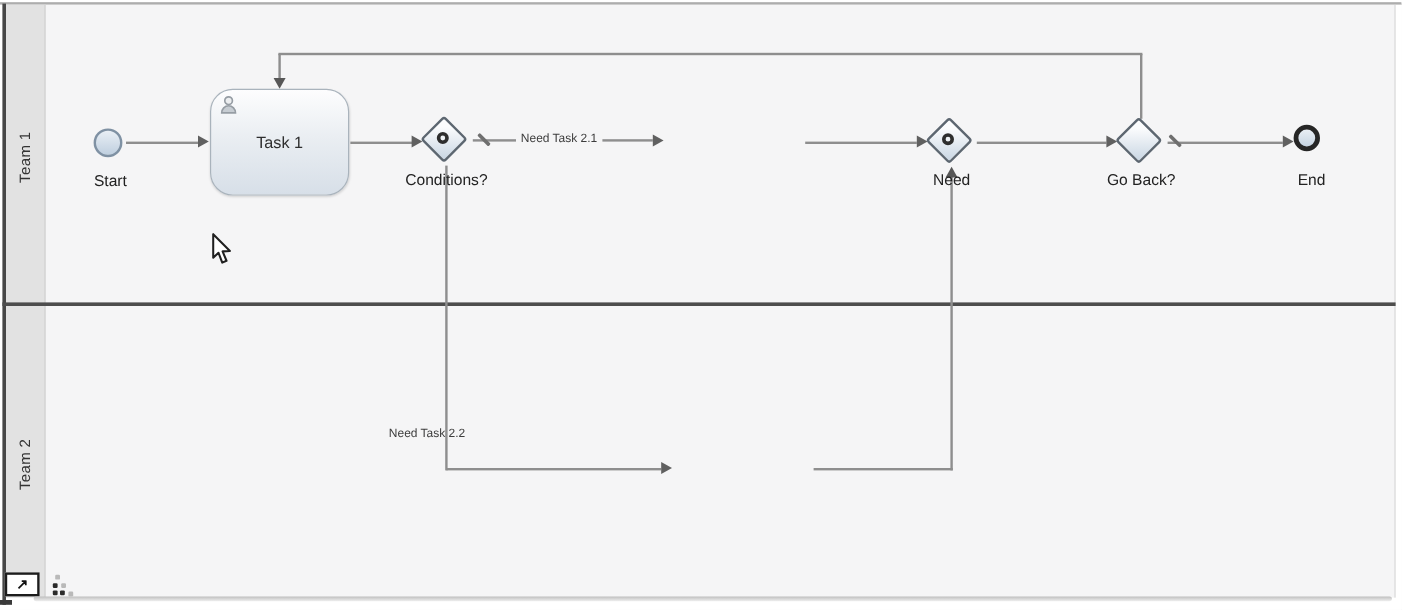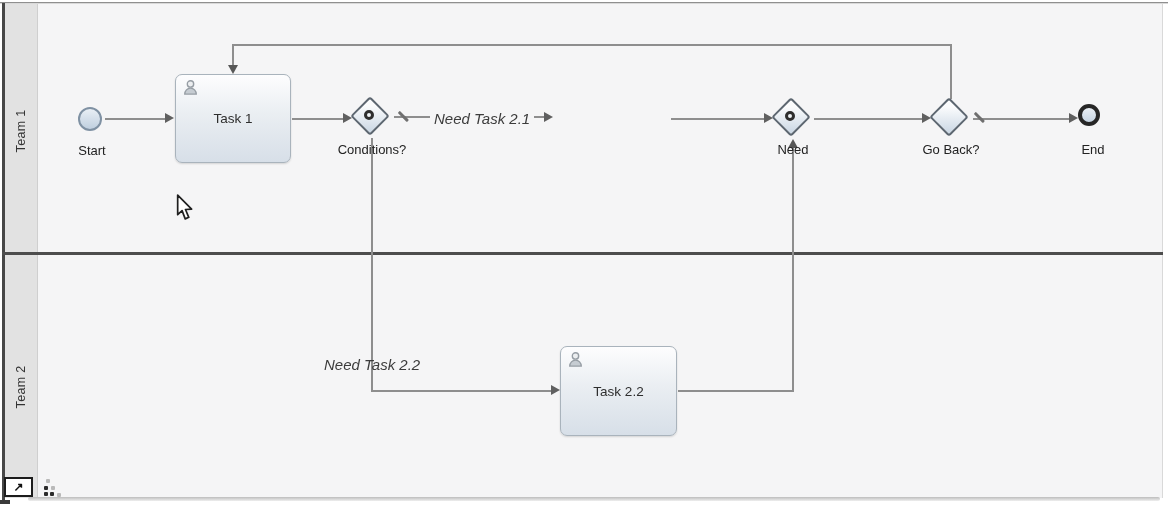"Task 1" .task { border-radius: 7px -> 19px }
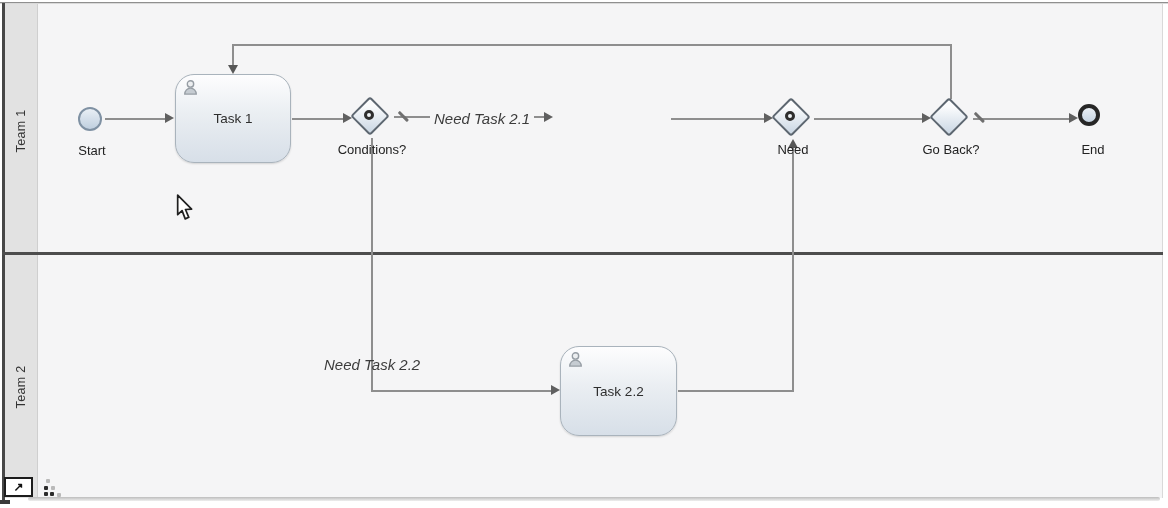"Need Task 2.1" .edge-label { font-size: 15px -> 10px; font-style: italic -> none }
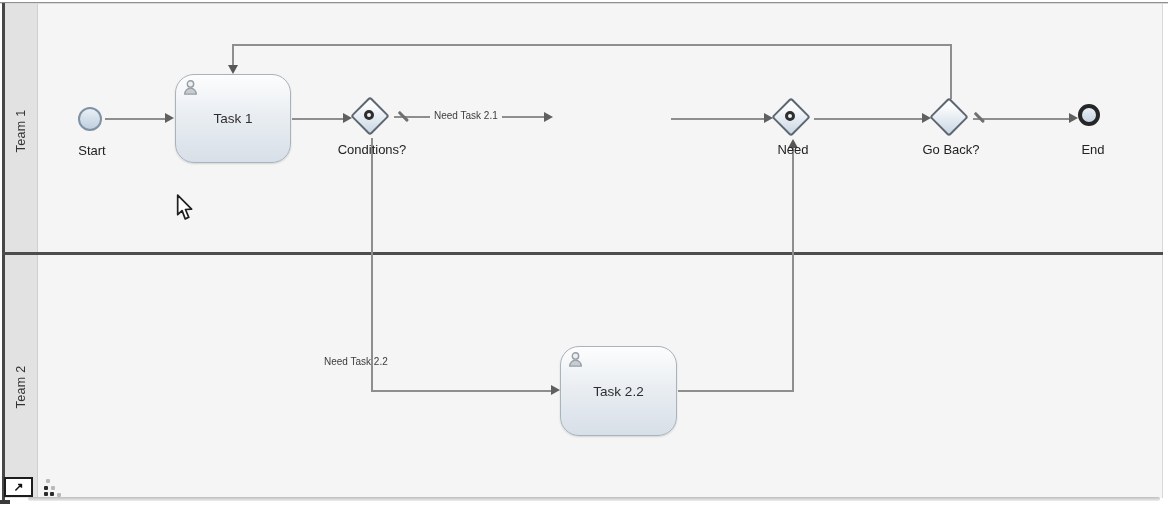"Task 2.2" div.task { html: <div> <span> <svg> <circle></circle> <path></path> </svg> </span> <span>Task 2.2</span> </div> -> none }
